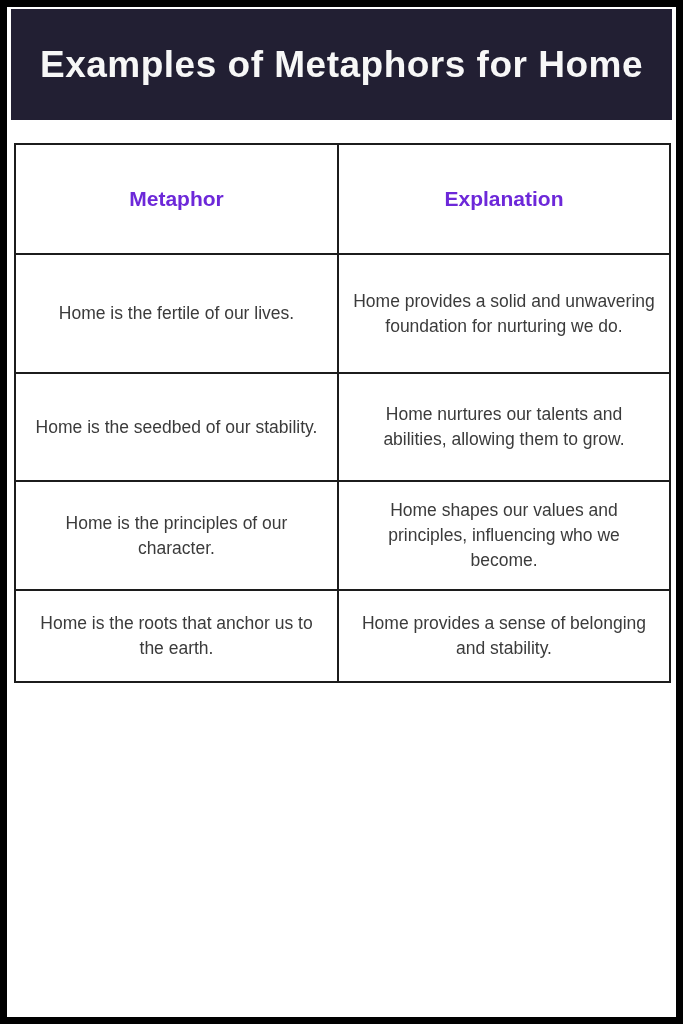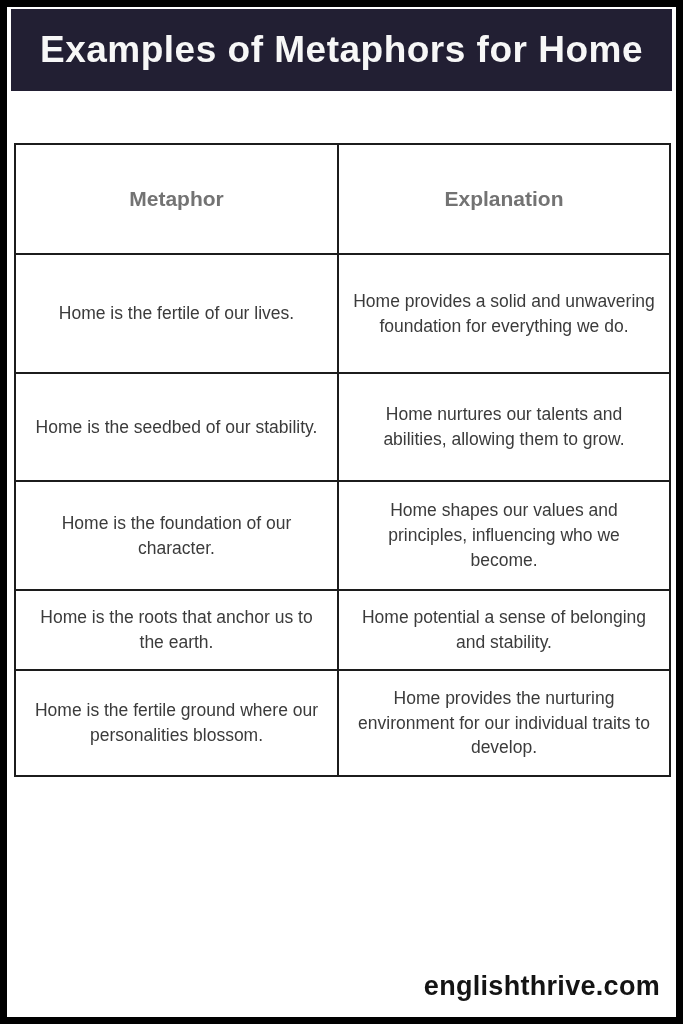"Examples of Metaphors for Home" .title-banner { height: 82px -> 111px }
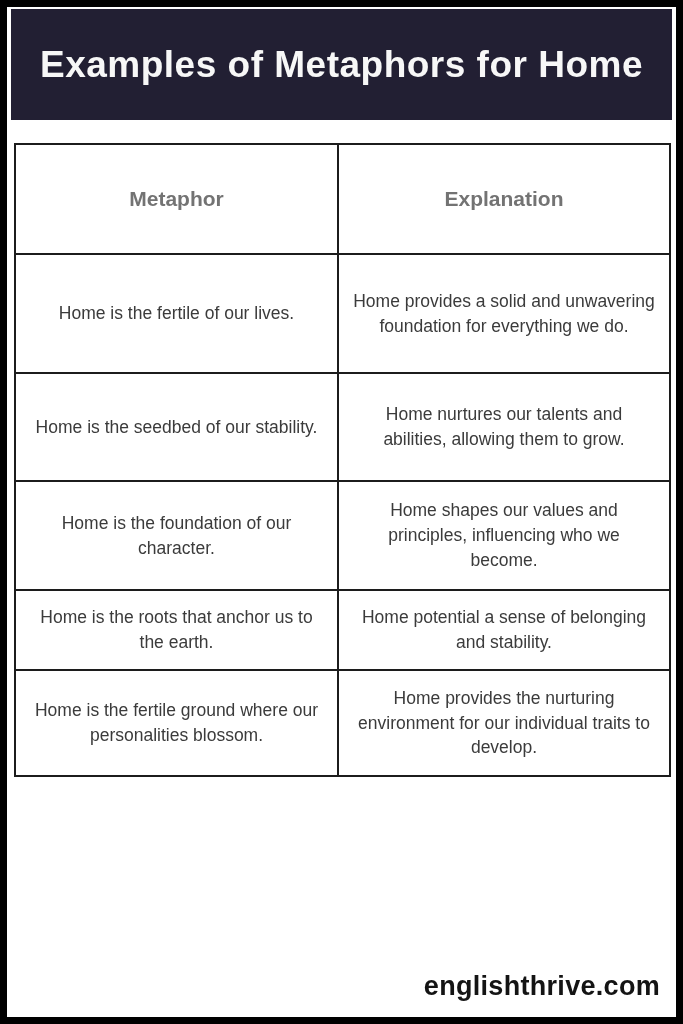"Metaphor" table.metaphor-table th { color: #737373 -> #6d28d9 }
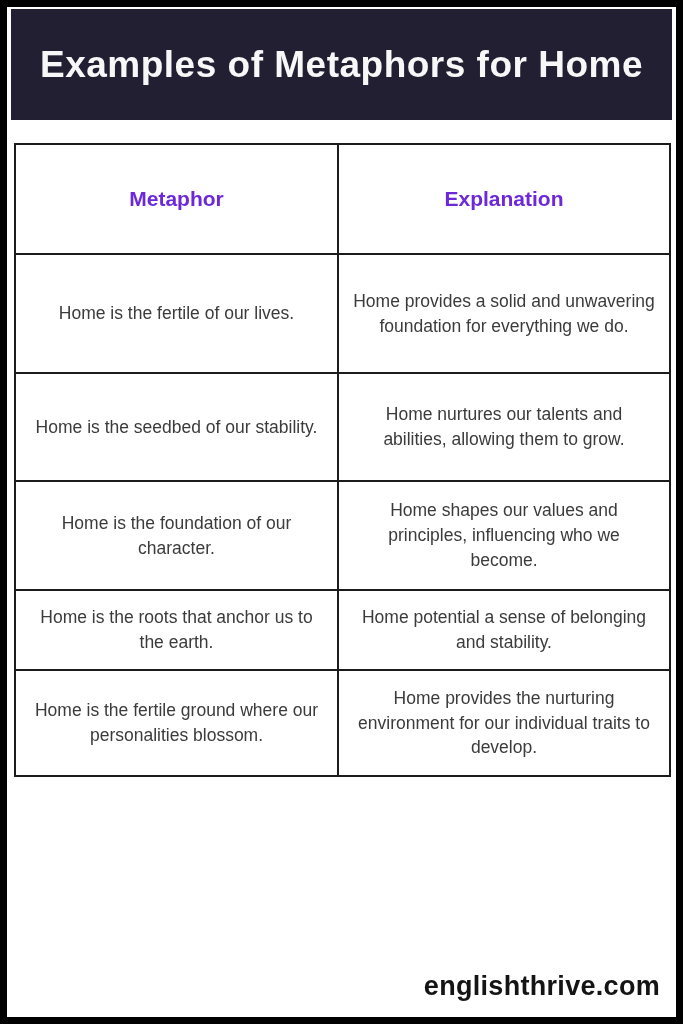"Home provides a solid and" td { text: everything -> nurturing }
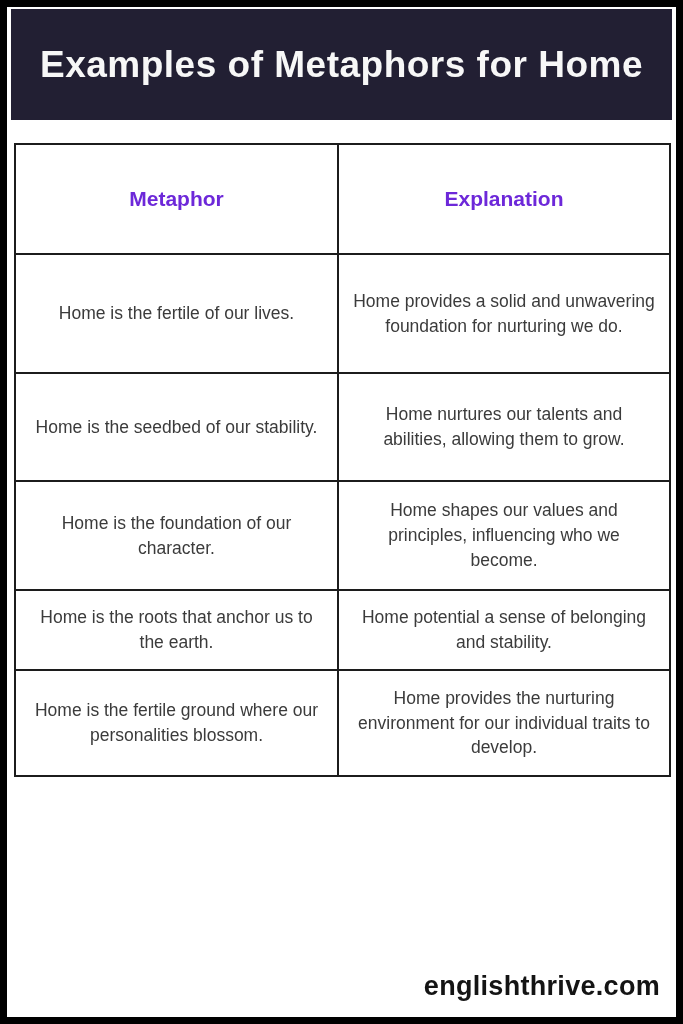"Home is the foundation of" td { text: foundation -> principles }
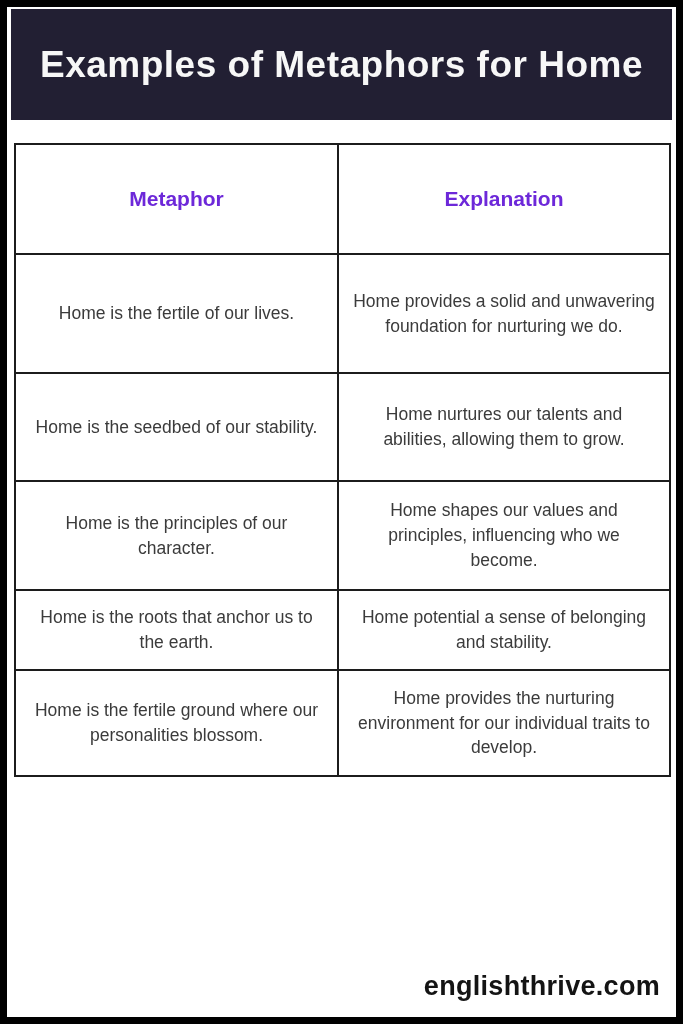"Home is the roots that" tr.r5 td { height: 80px -> 92px }
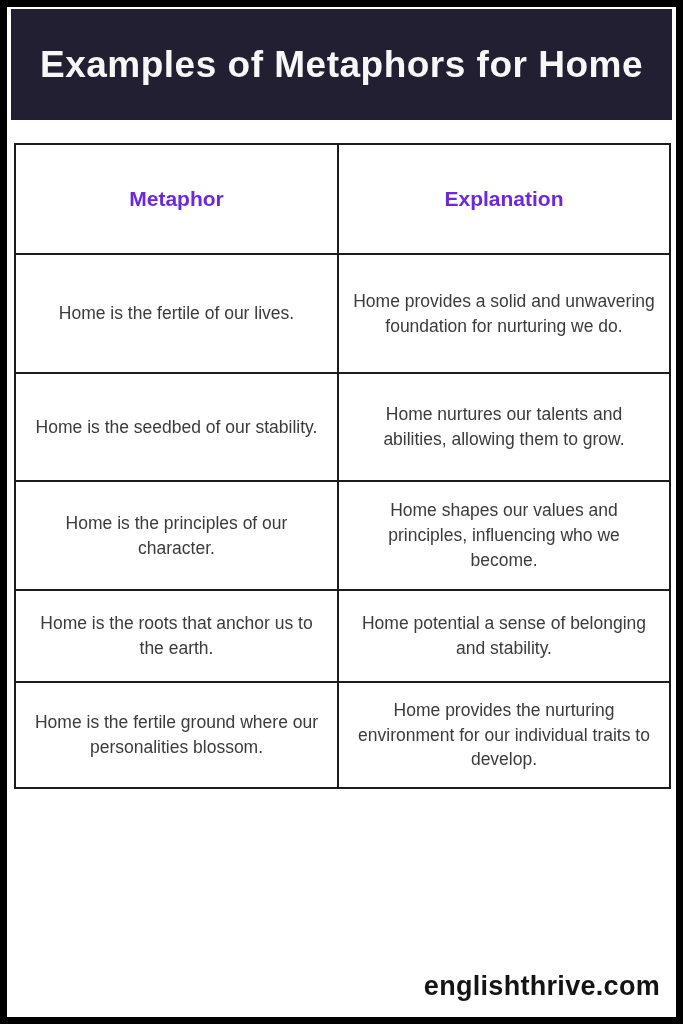"Home potential a sense of" td { text: potential -> provides }
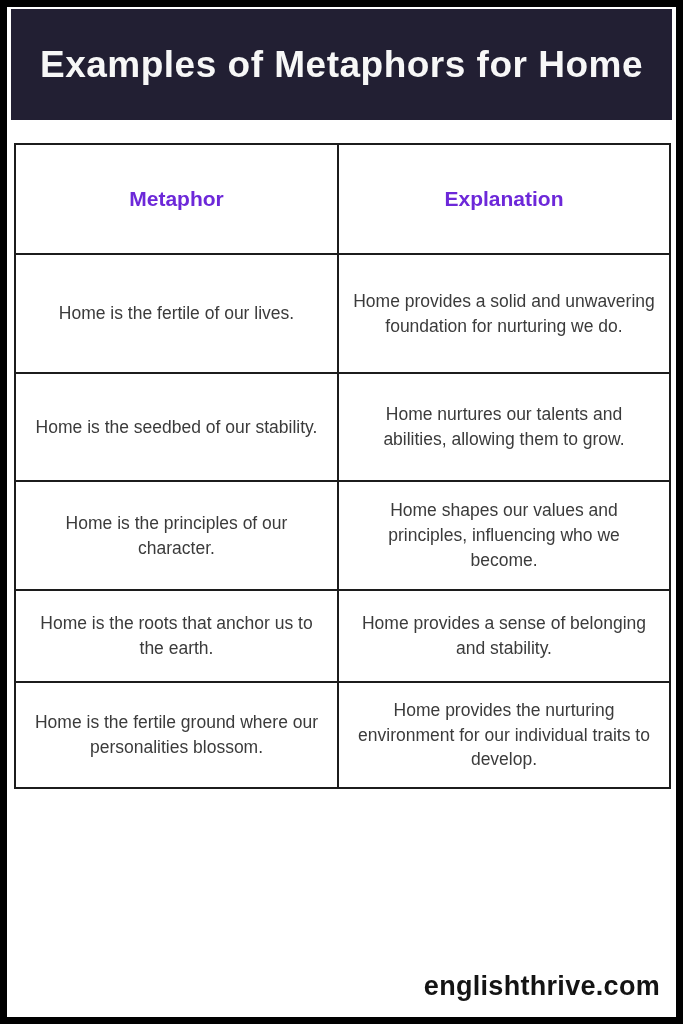"Home is the fertile ground" tr.r6 { html: <tr> <td>Home is the fertile ground where our personalities blossom.</td> <td>Home provides the nurturing environment for our individual traits to develop.</td> </tr> -> none }
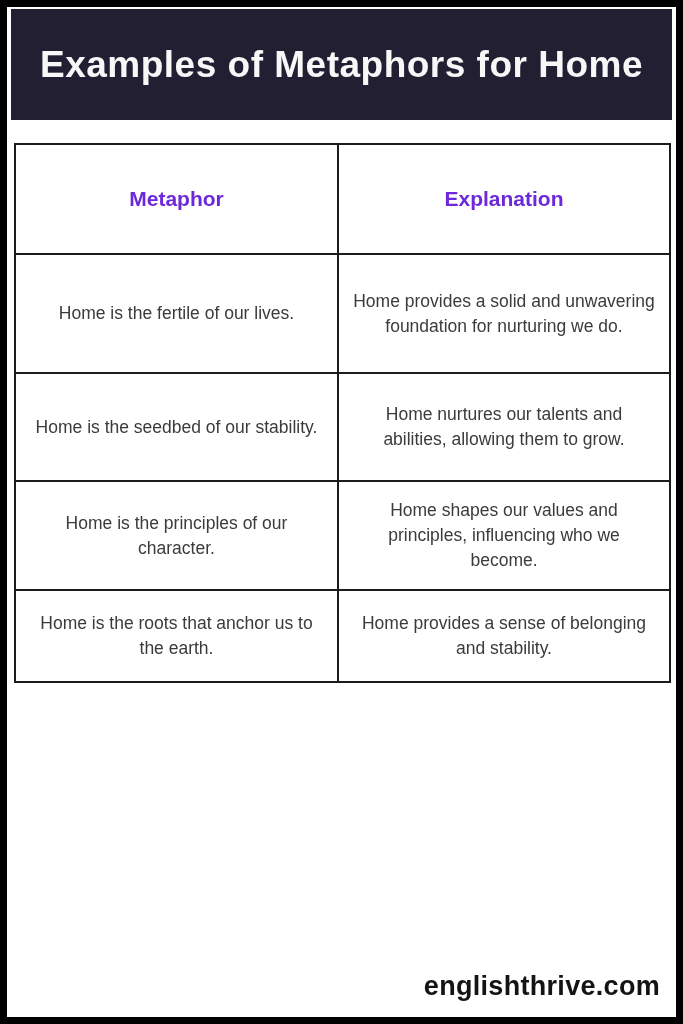"englishthrive.com" div.watermark-bar { html: <div> <span>englishthrive.com</span> </div> -> none }
